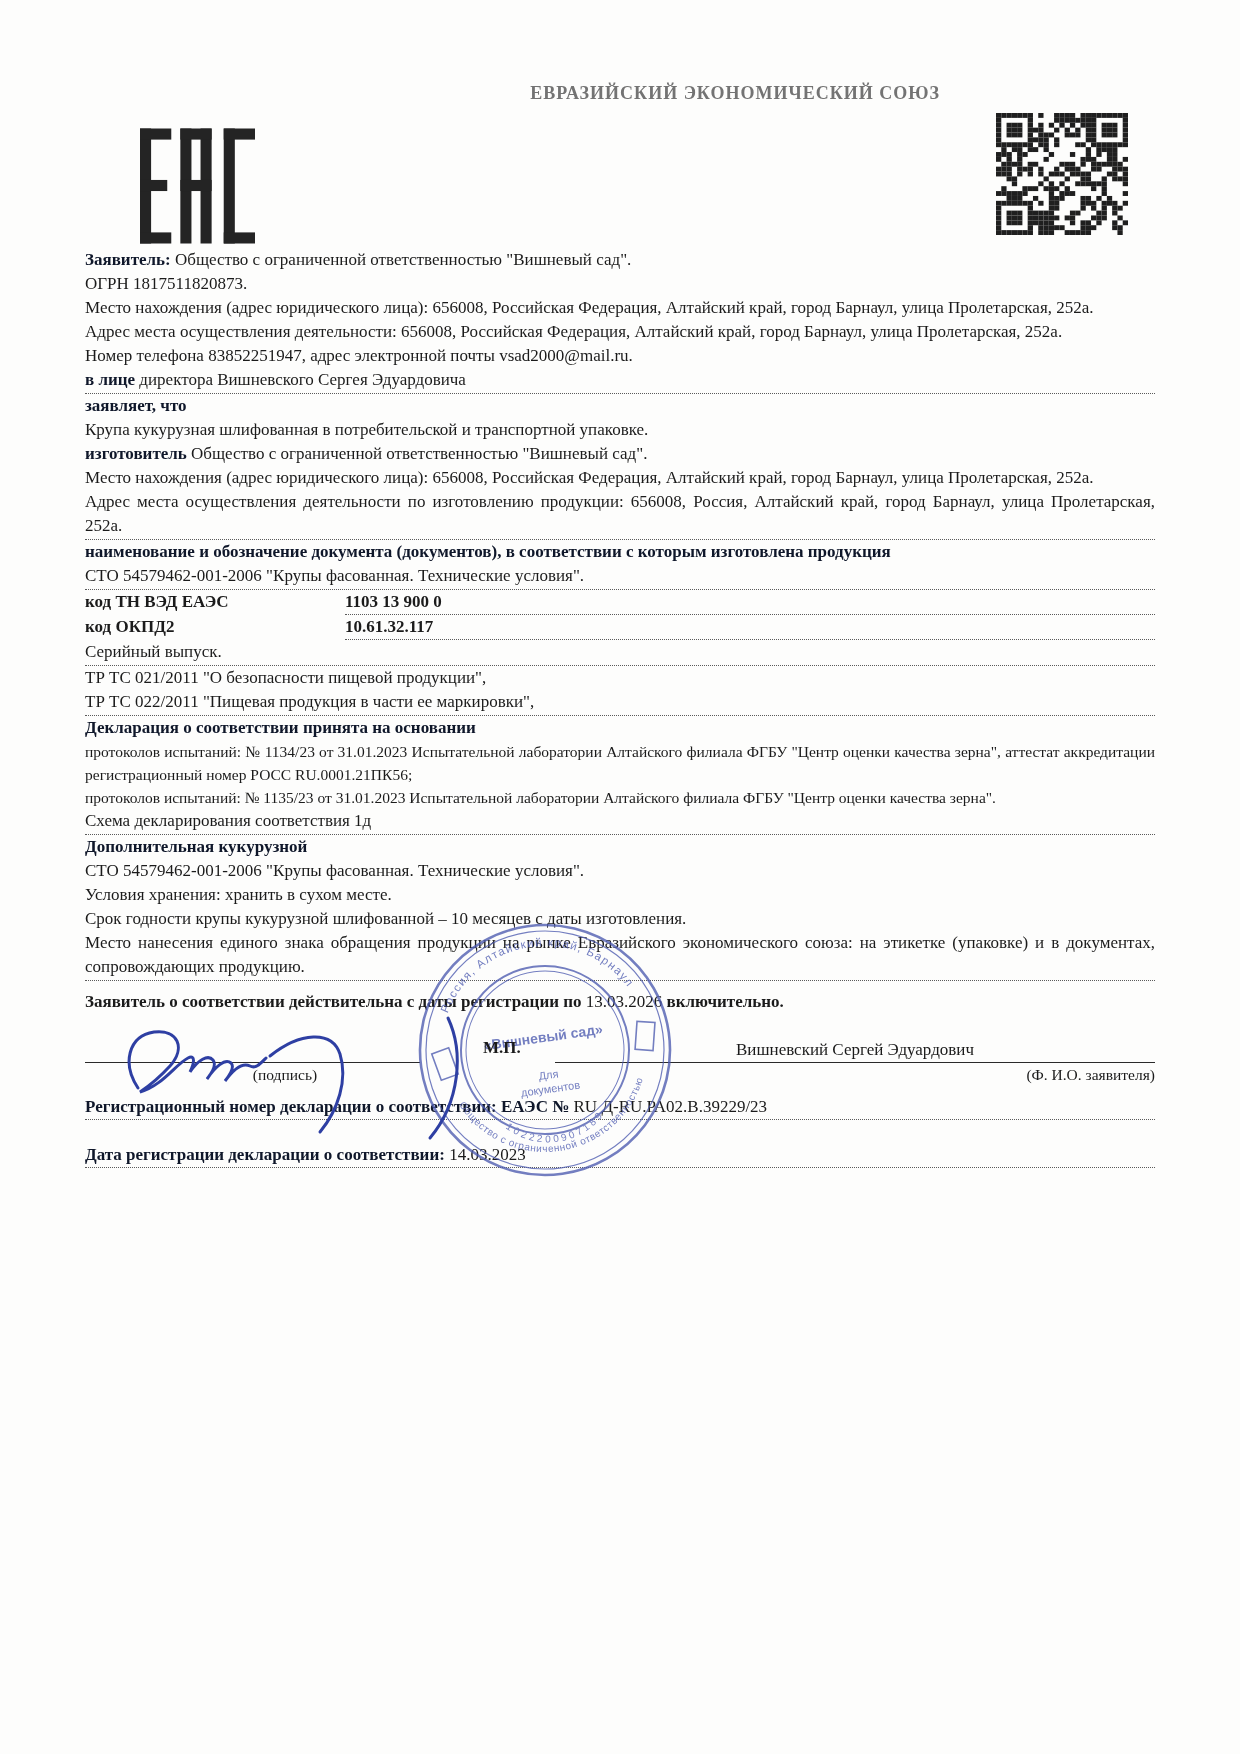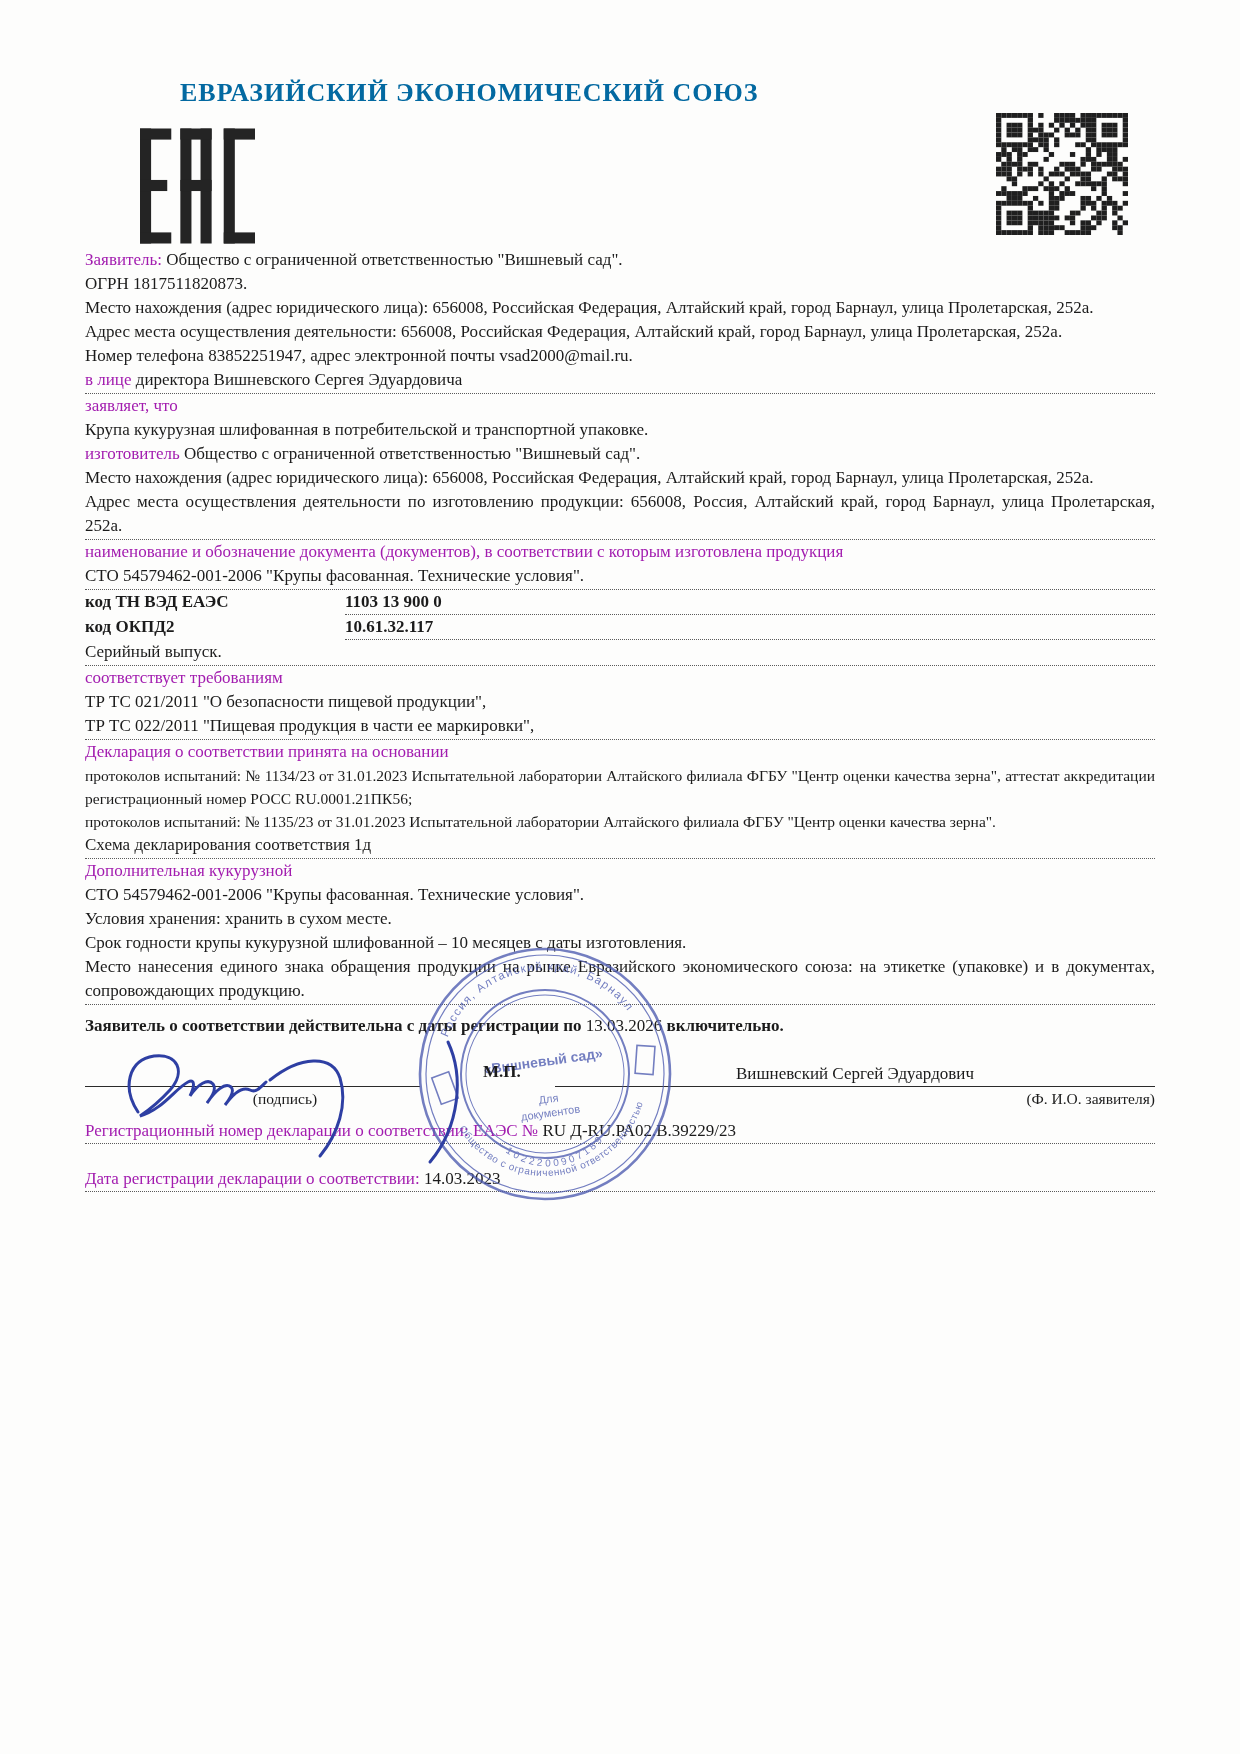"ЕВРАЗИЙСКИЙ ЭКОНОМИЧЕСКИЙ СОЮЗ" .titles { color: #0369a1 -> #737373; font-size: 26px -> 18px; text-align: left -> right }
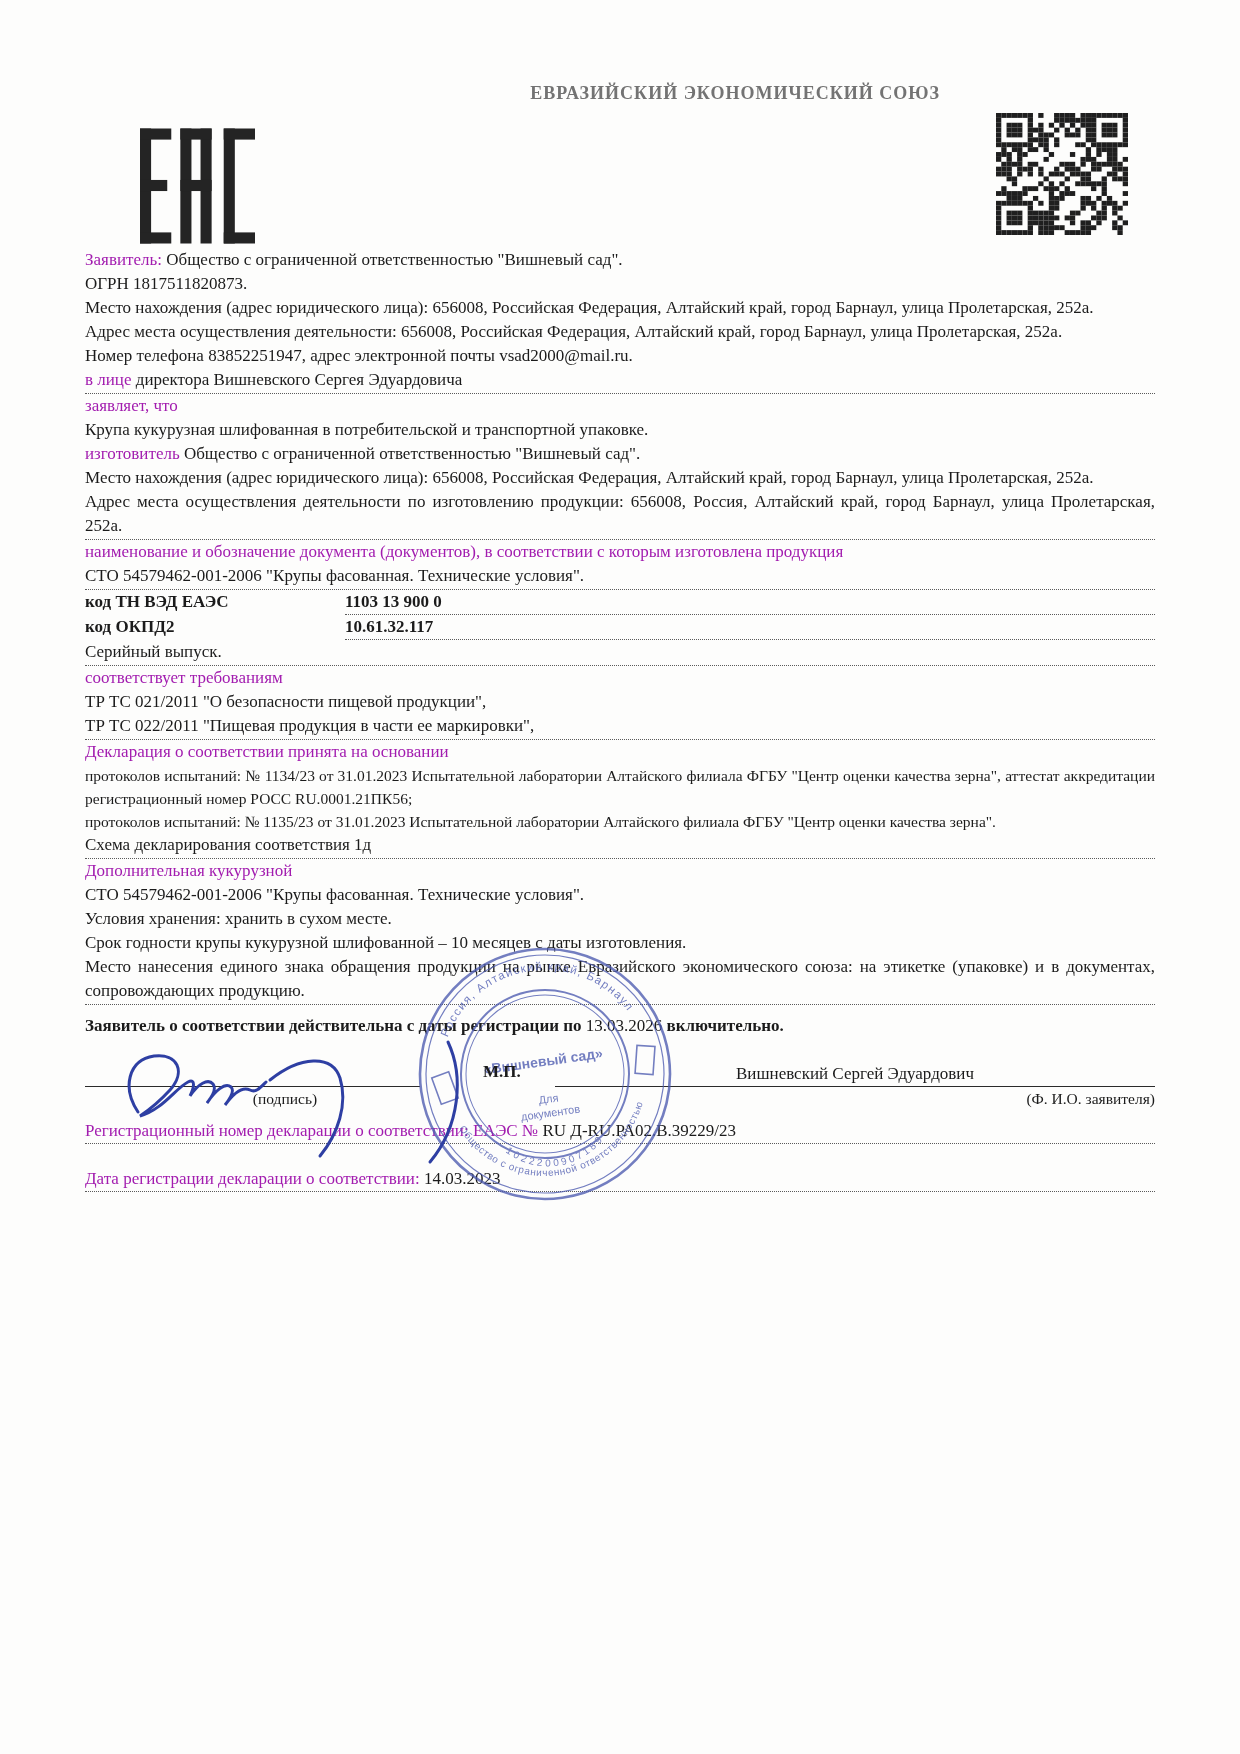"Заявитель:" b { color: #a21caf -> #0f172a; font-weight: 400 -> 700 }
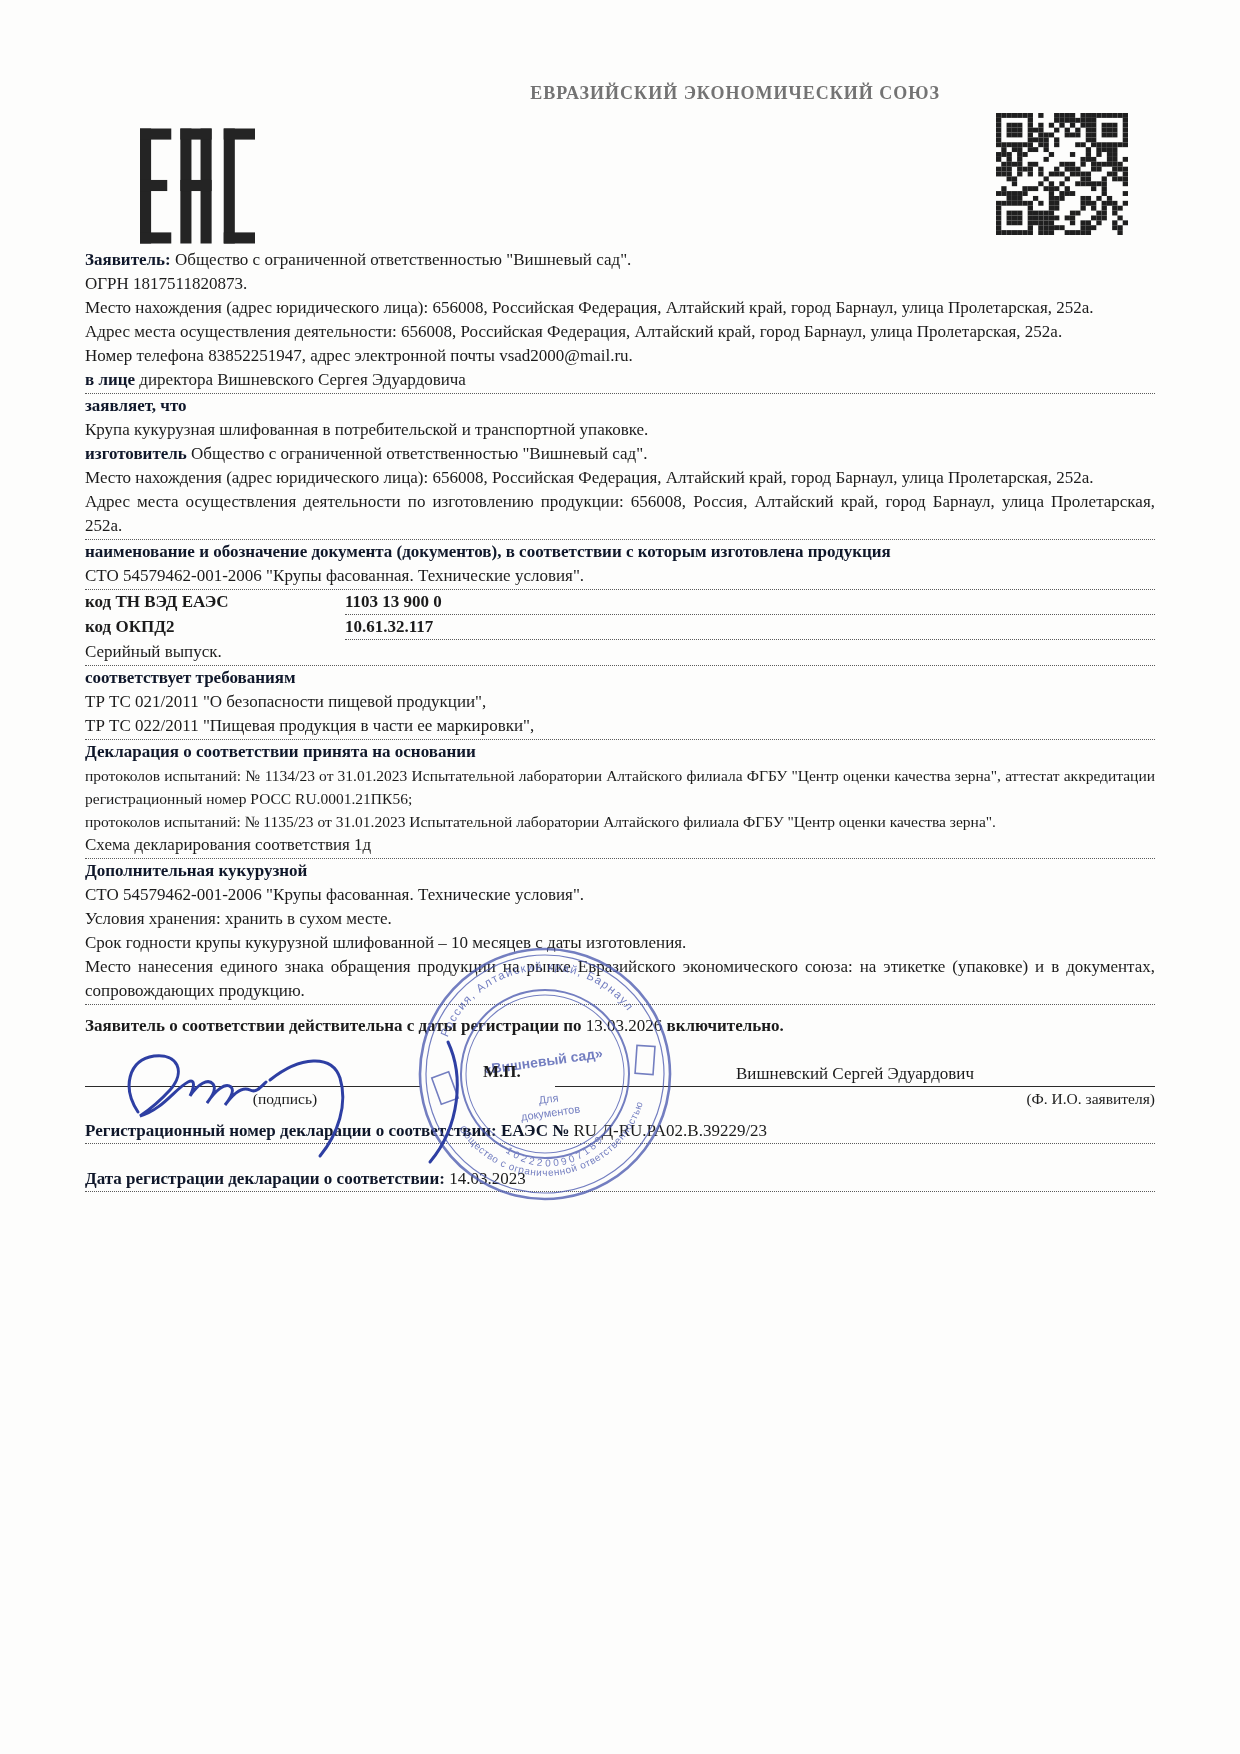"соответствует требованиям" p.ln { html: <p><b>соответствует требованиям</b></p> -> none }
